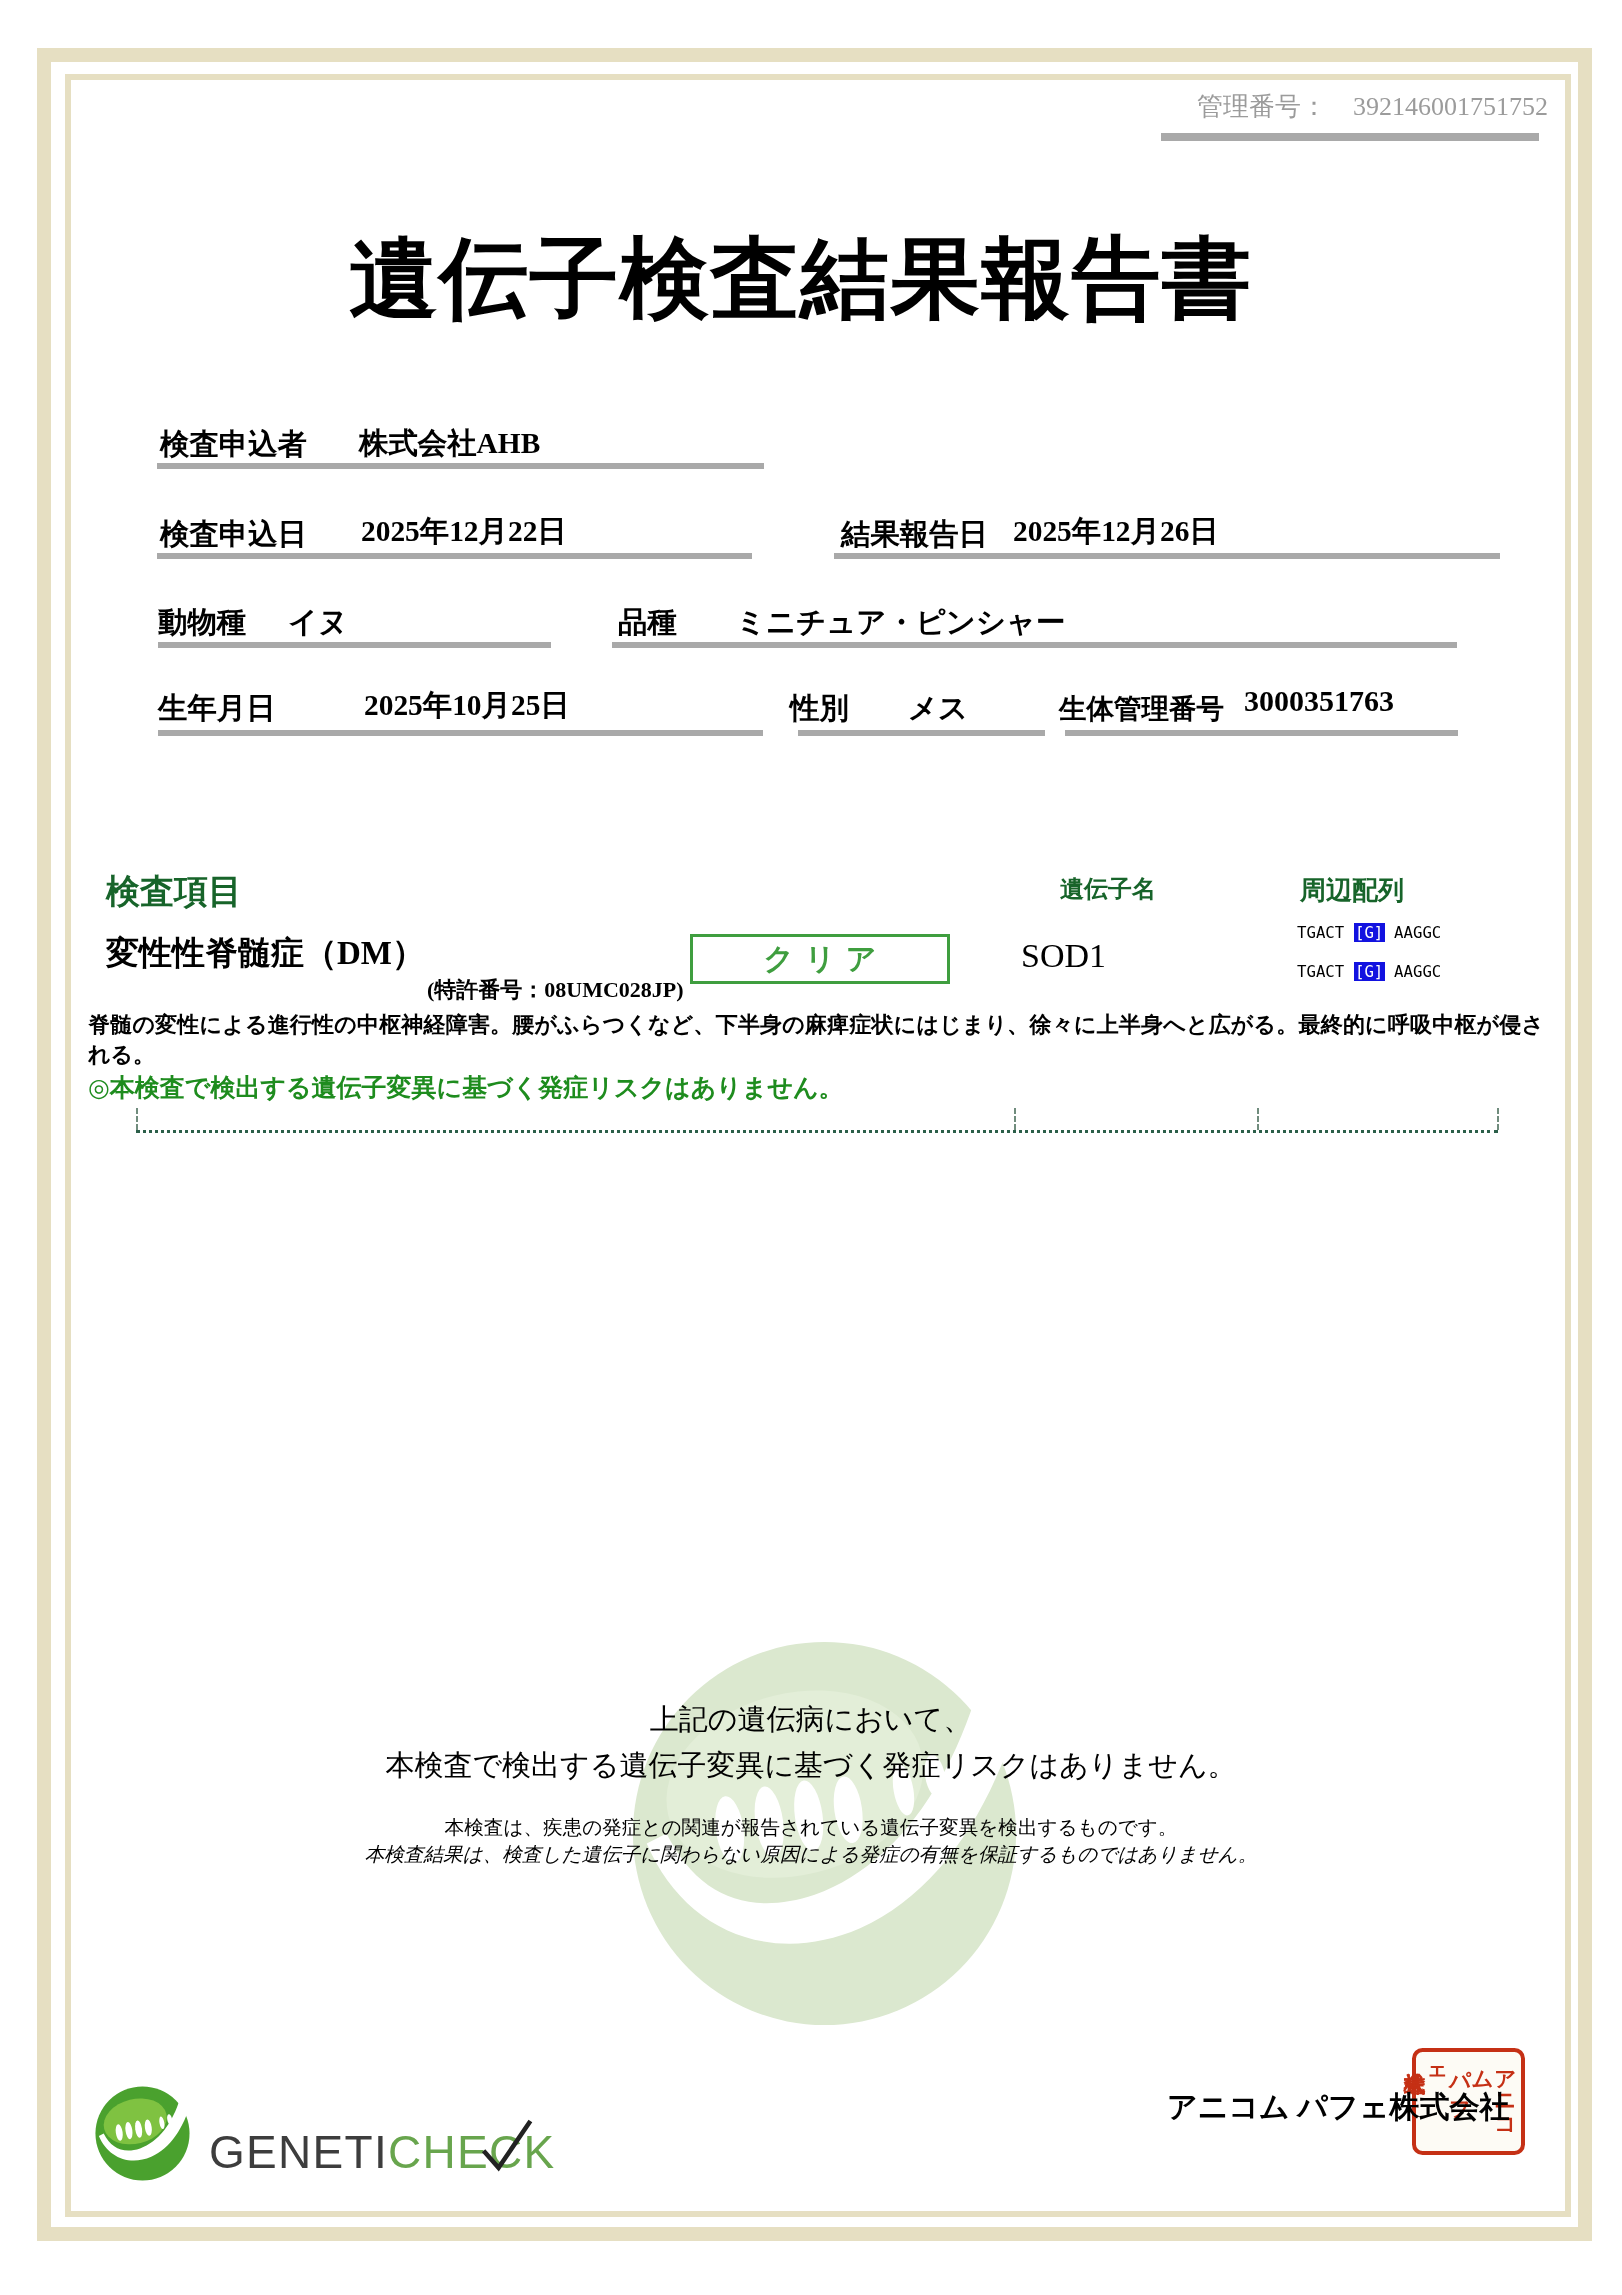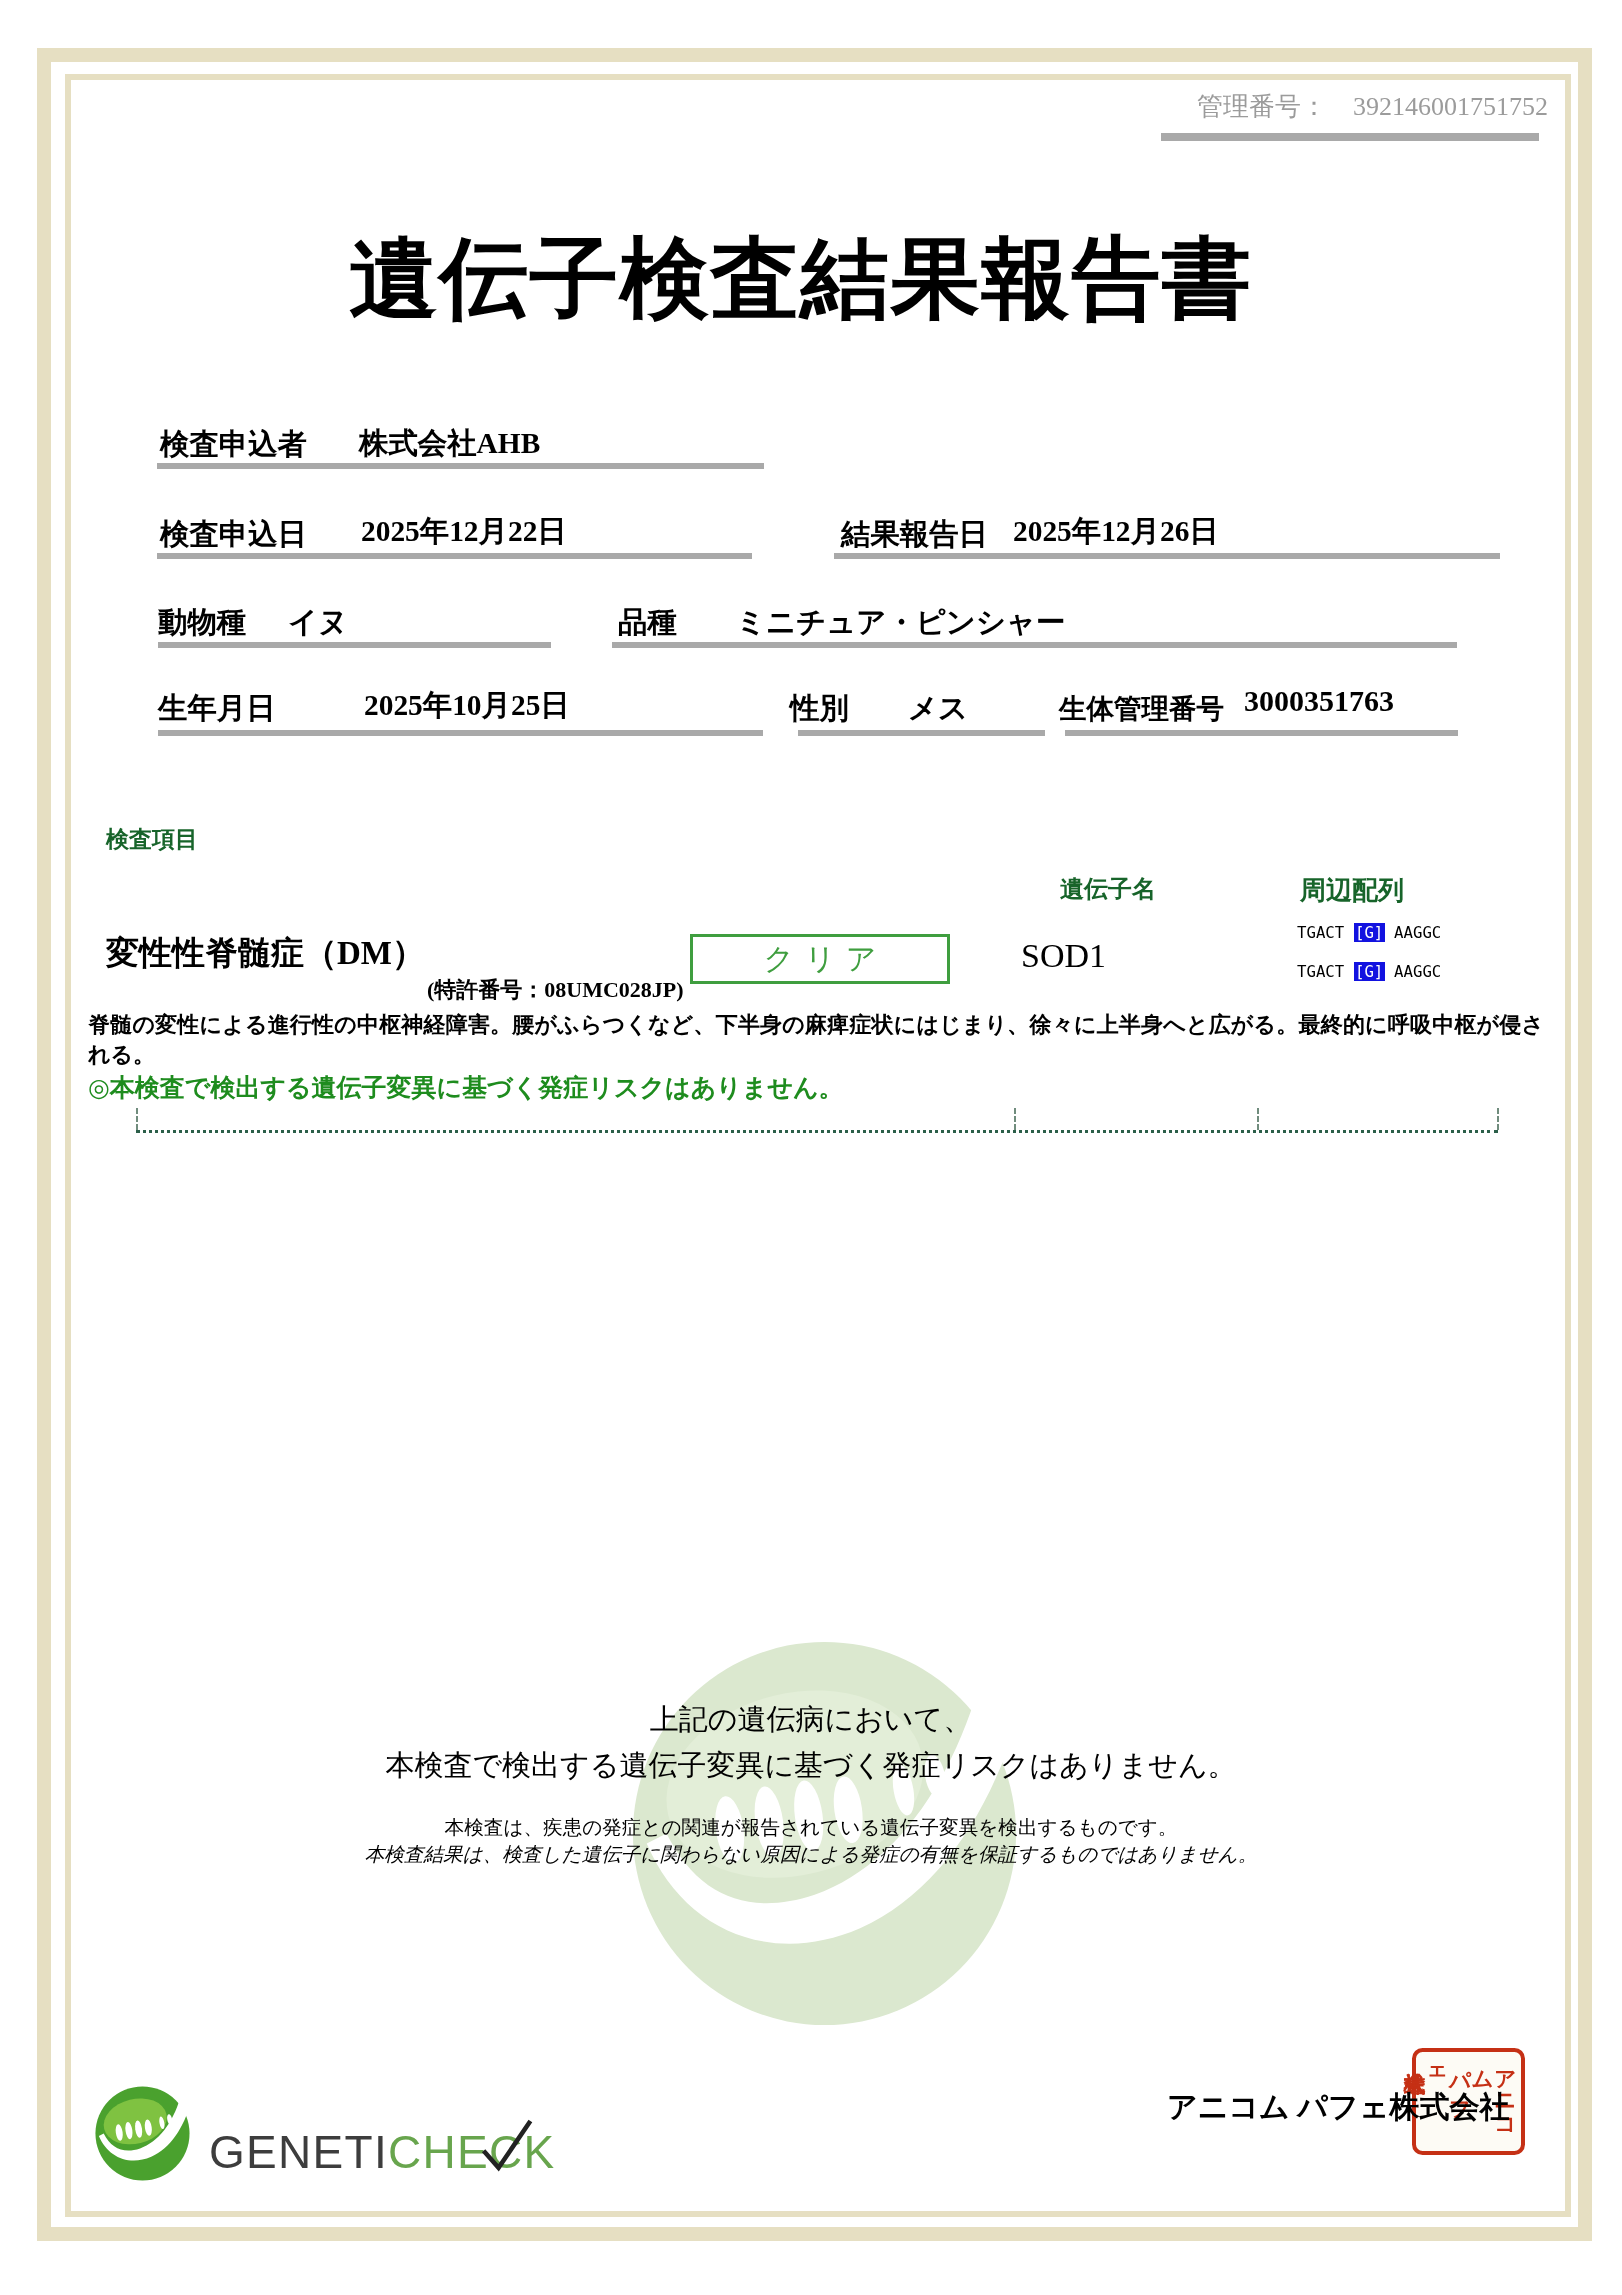"検査項目" div.abs { font-size: 23px -> 34px; top: 824px -> 869px }
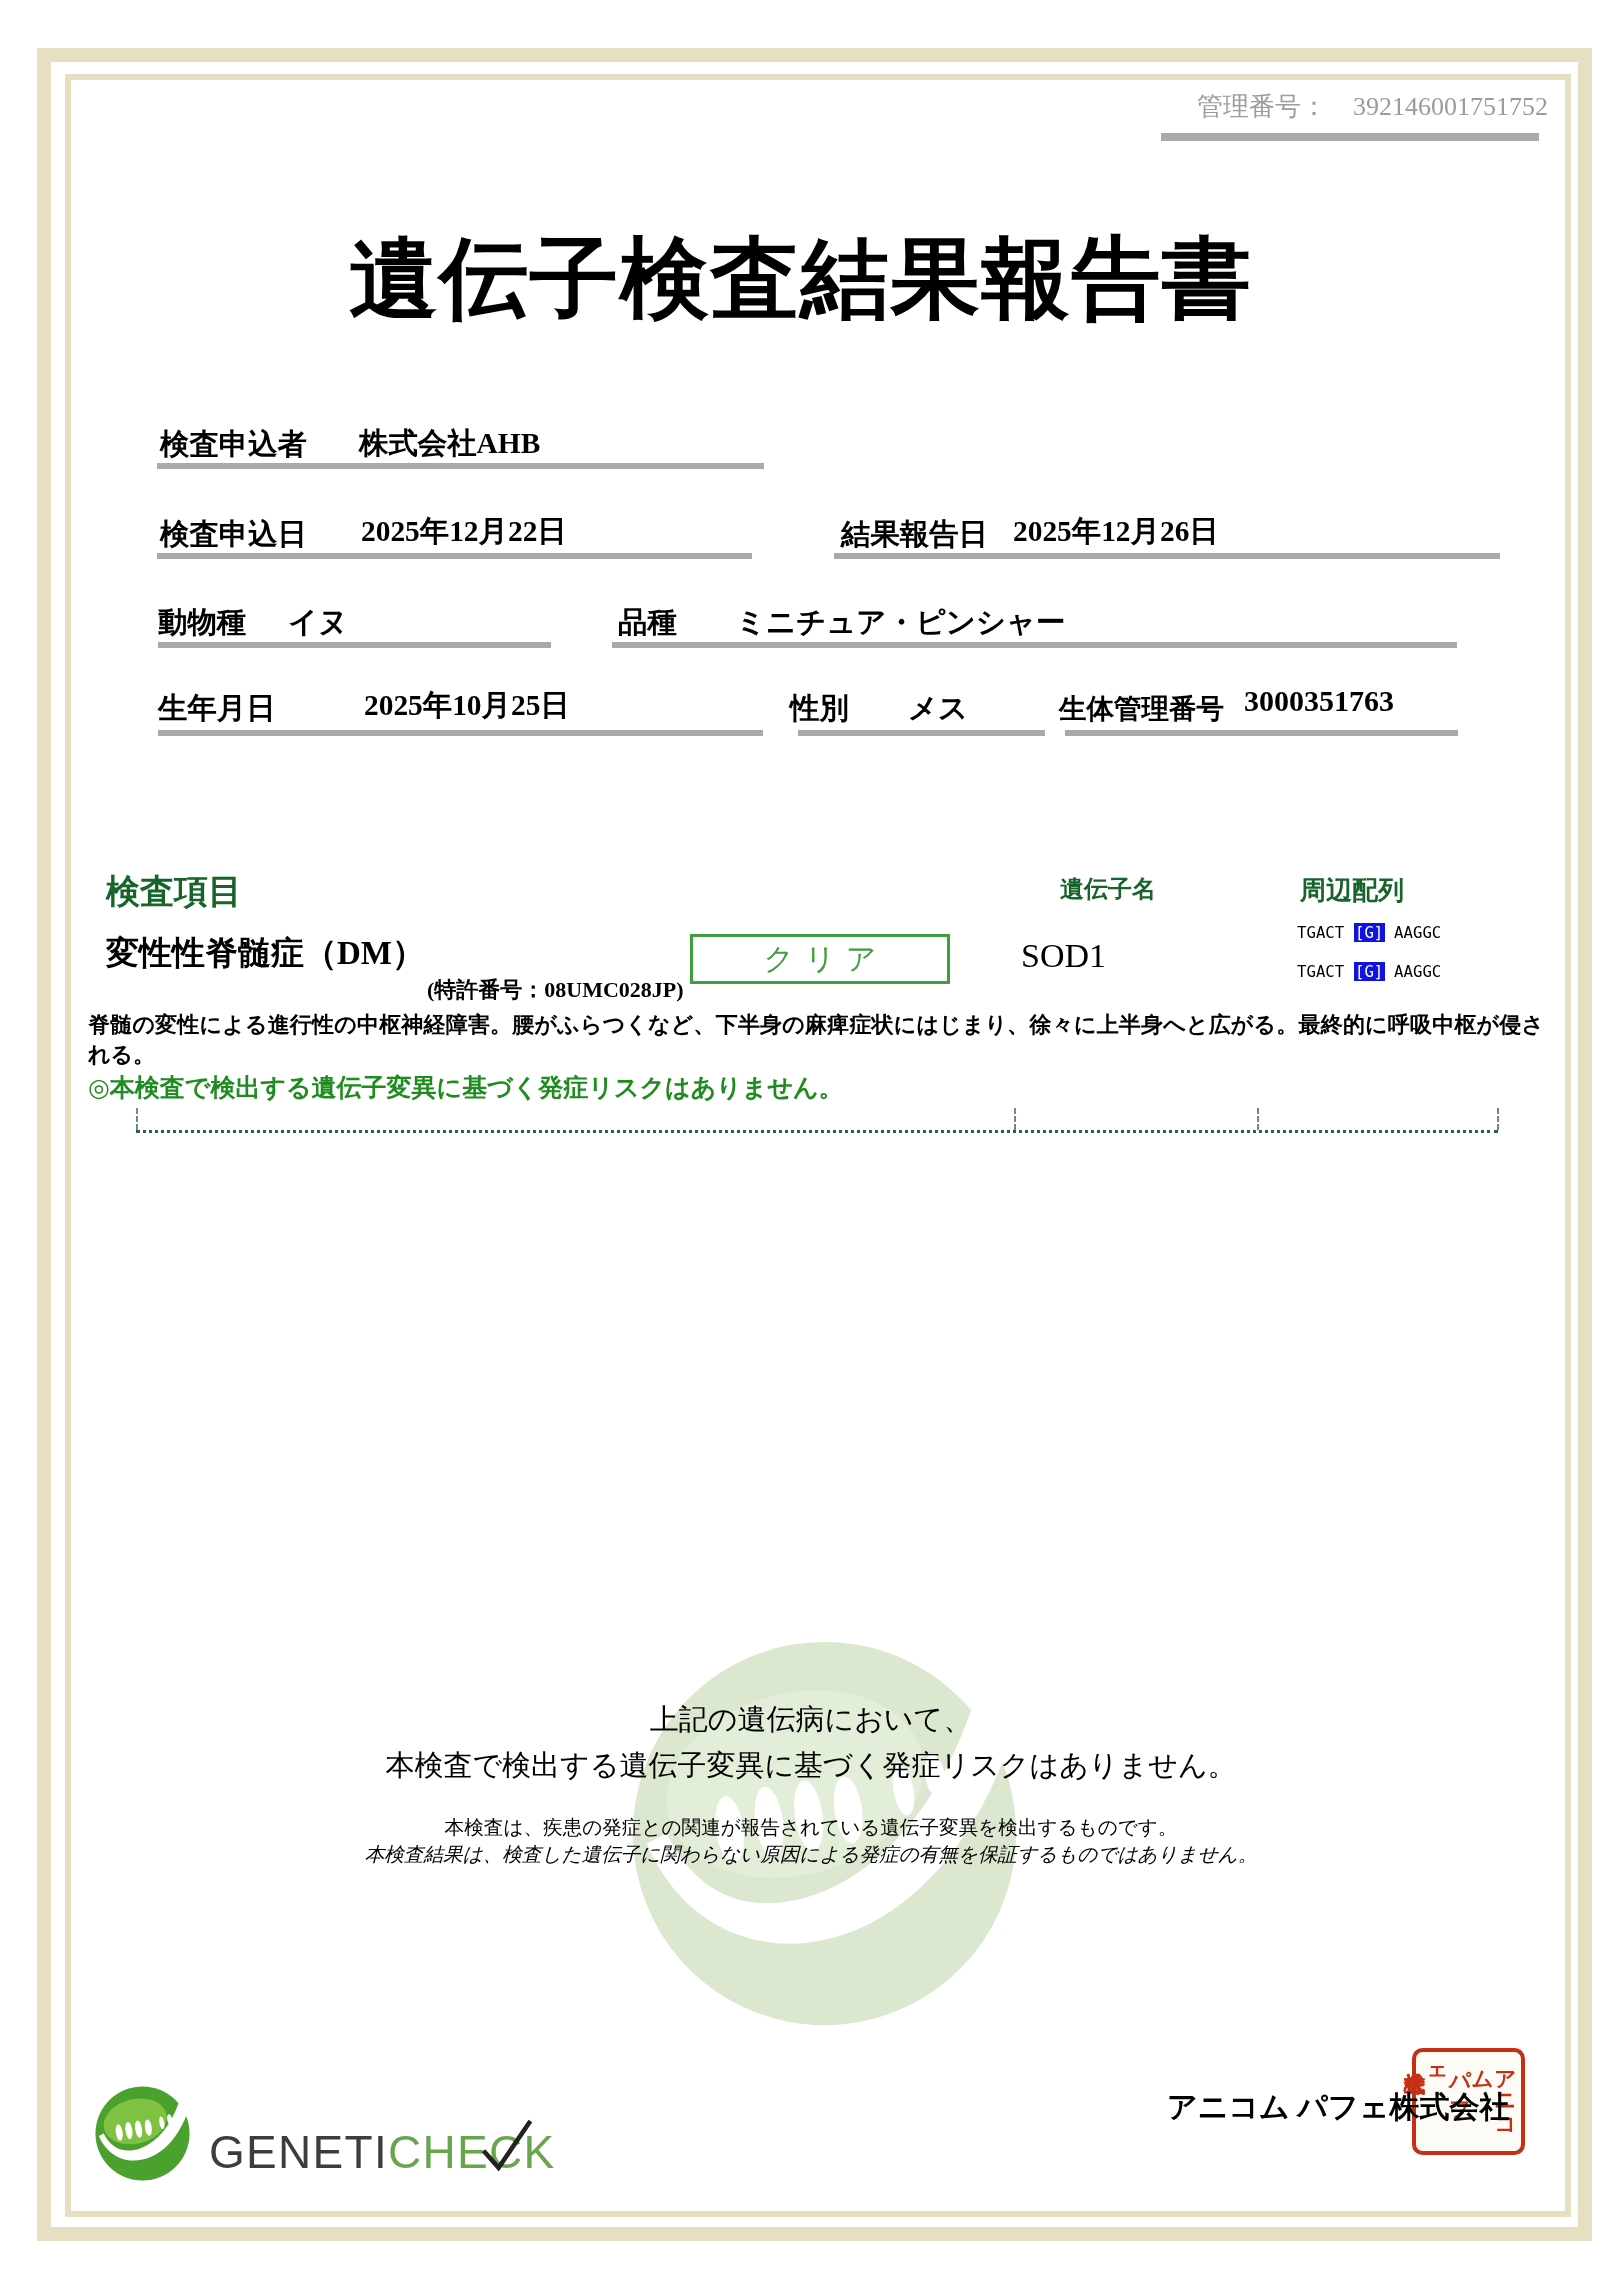"クリア" .result-text { font-weight: 400 -> 700 }
